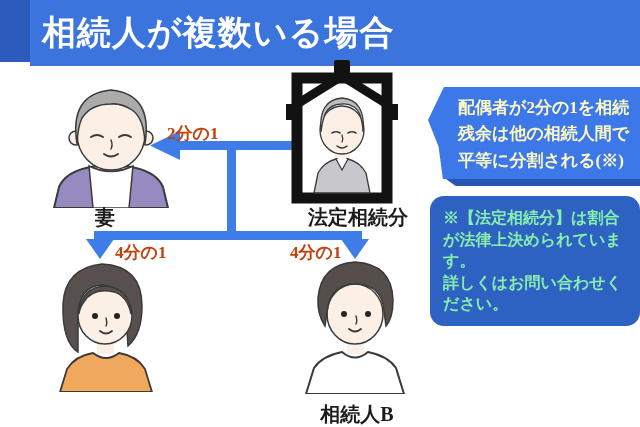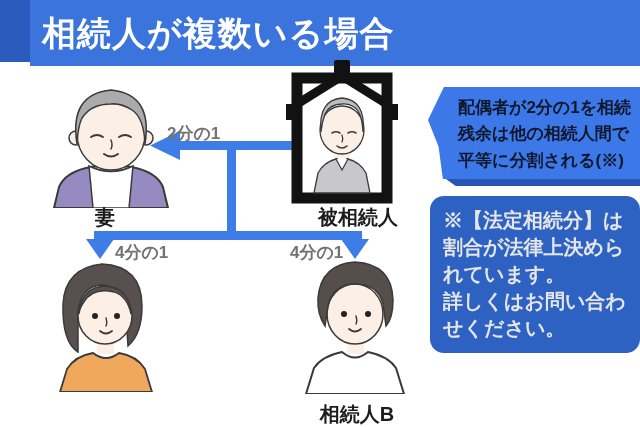"相続人が複数いる場合" .canvas { font-family: Liberation Sans, sans-serif -> Liberation Serif, serif }
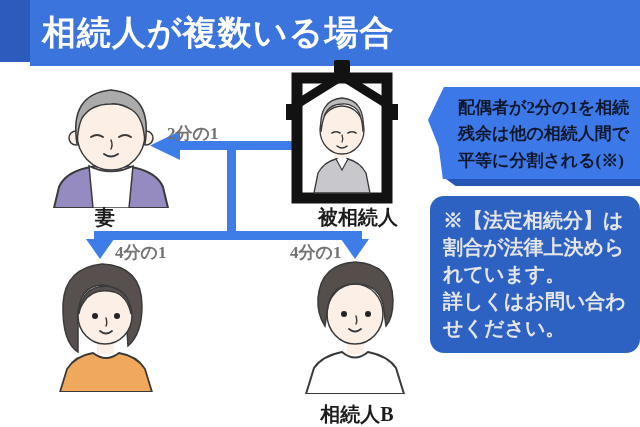"配偶者が2分の1を相続" .callout-text { color: #0f172a -> #fef9c3 }
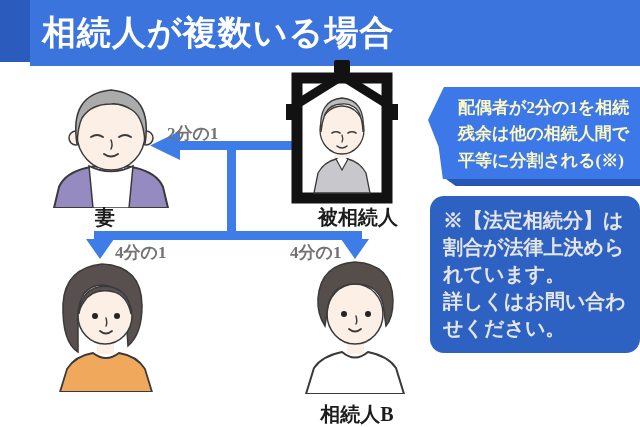"2分の1" .fraction { color: #737373 -> #c2410c }
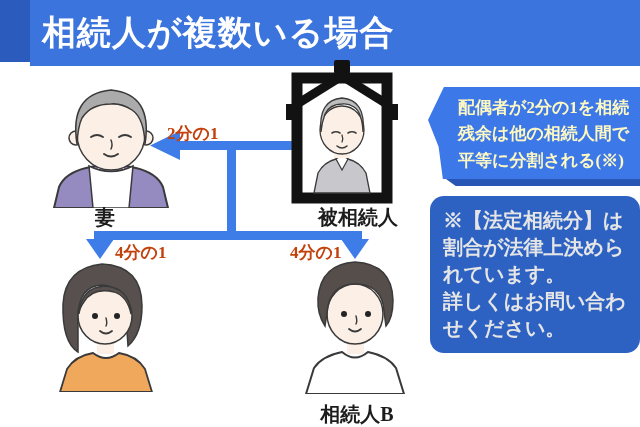"被相続人" div.person-label { text: 被相続人 -> 法定相続分 }
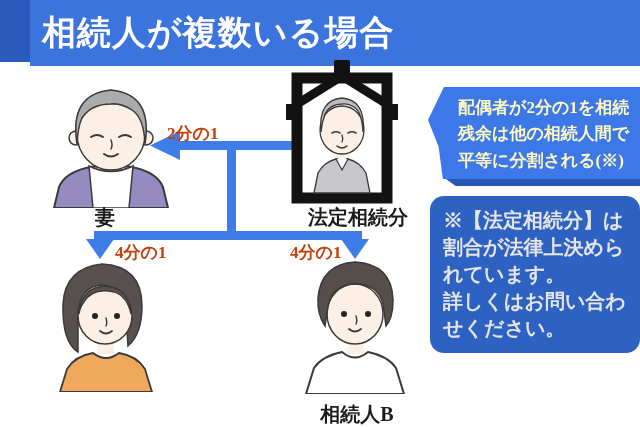"※【法定相続分】は割合が法律上決められています。" .note-box p { color: #e5e5e5 -> #86efac; font-size: 20px -> 16px }
